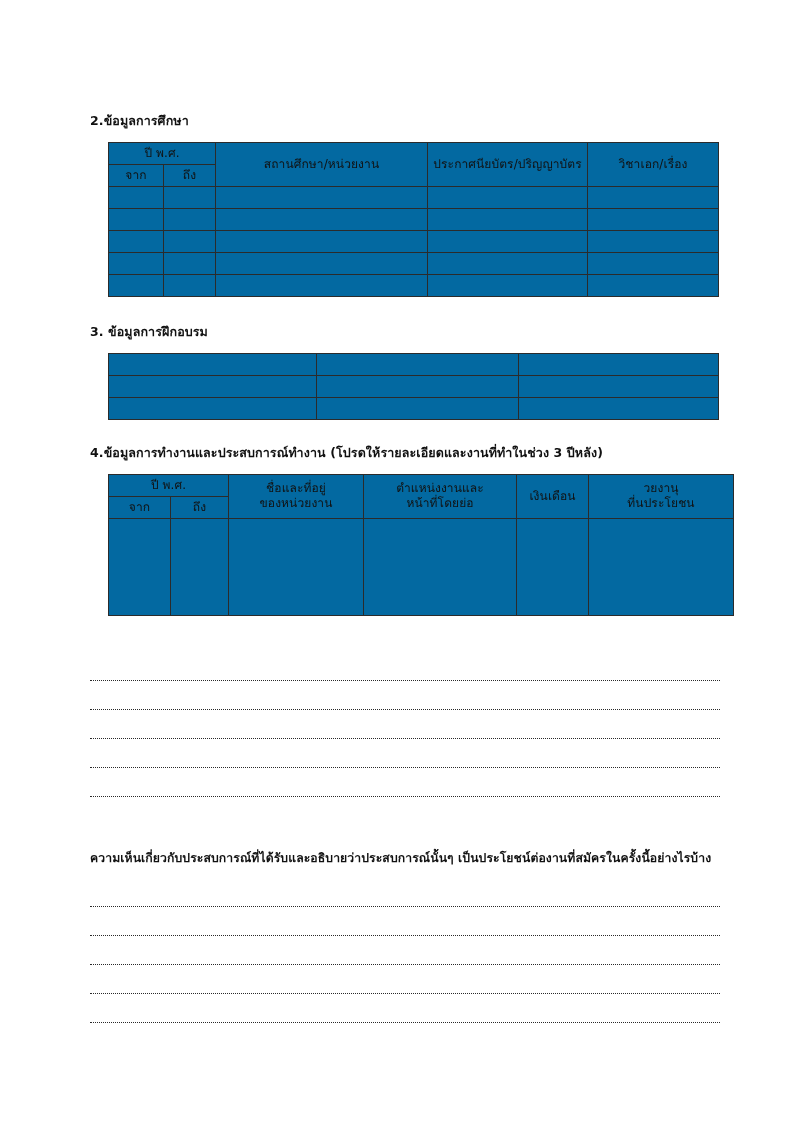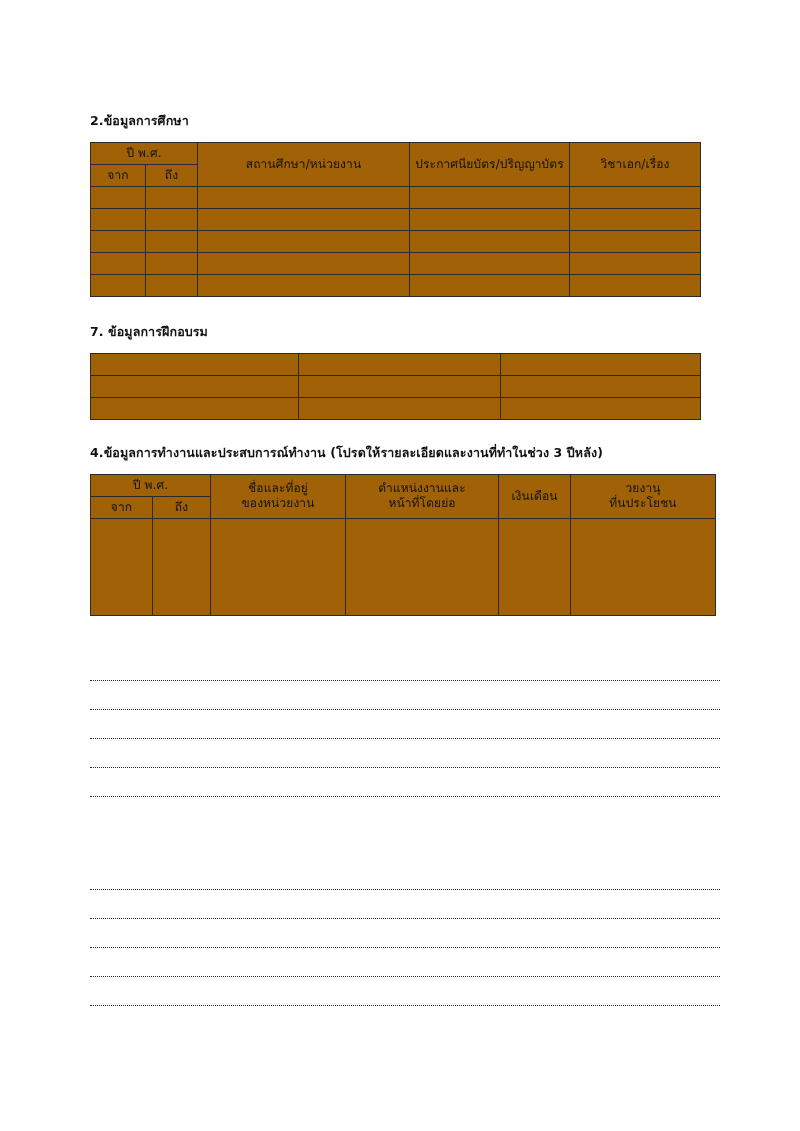"ปี พ.ศ." table.form-table { background: #a16207 -> #0369a1; margin-left: none -> 18px }
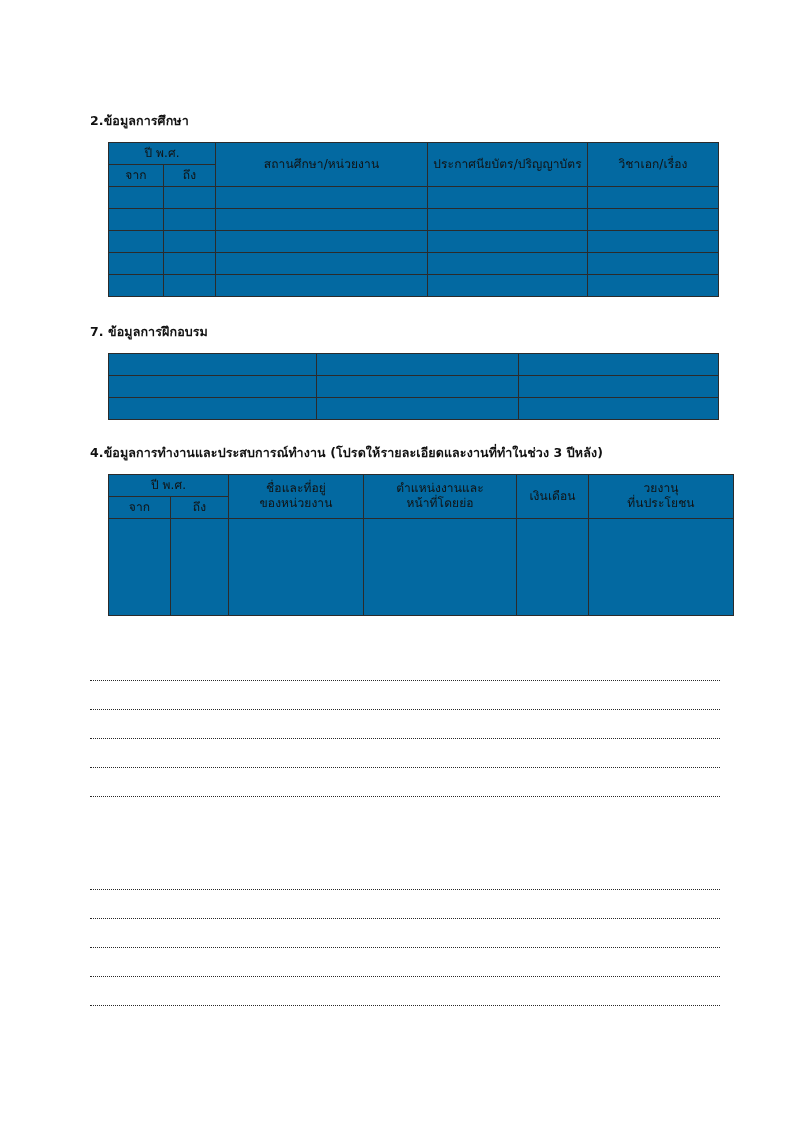"7. ข้อมูลการฝึกอบรม" div.section-heading { text: 7 -> 3 }
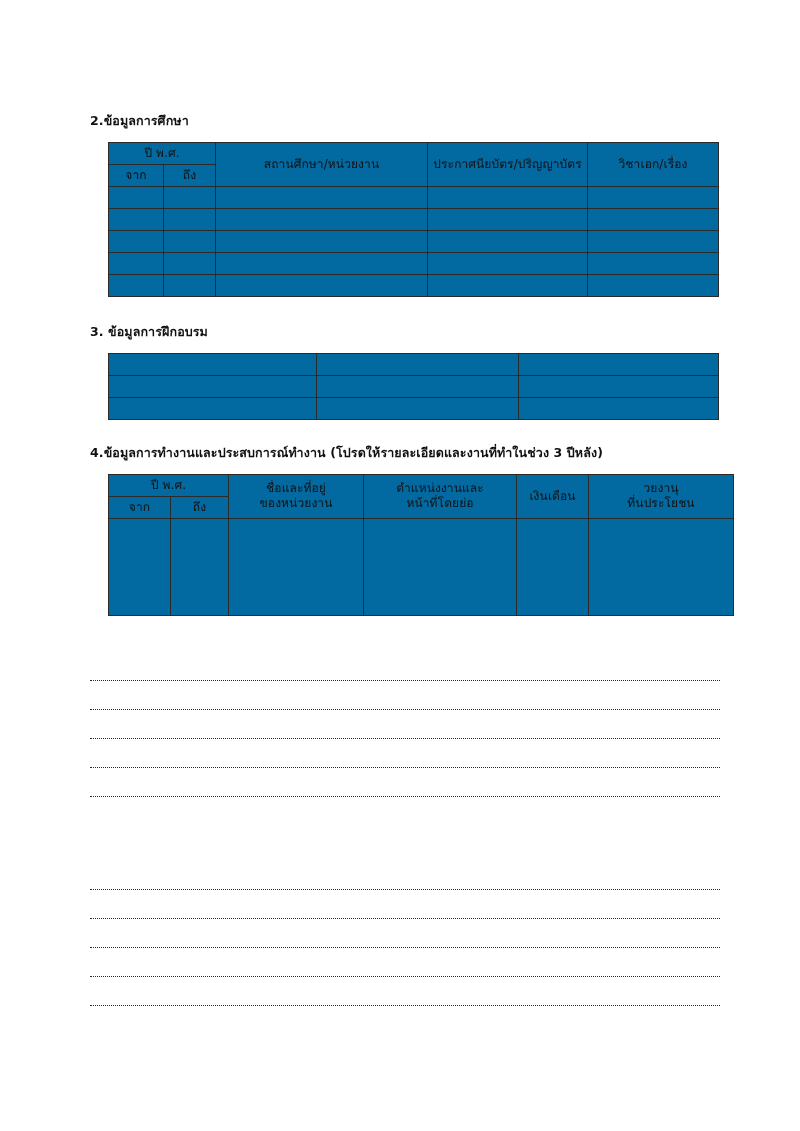"ความเห็นเกี่ยวกับประสบการณ์ที่ได้รับและอ" div.prompt-line { html: none -> <div>ความเห็นเกี่ยวกับประสบการณ์ที่ได้รับและอธิบายว่าประสบการณ์นั้นๆ เป็นประโยชน์ต่องานที่สมัครในครั้งนี้อย่างไรบ้าง</div> }
